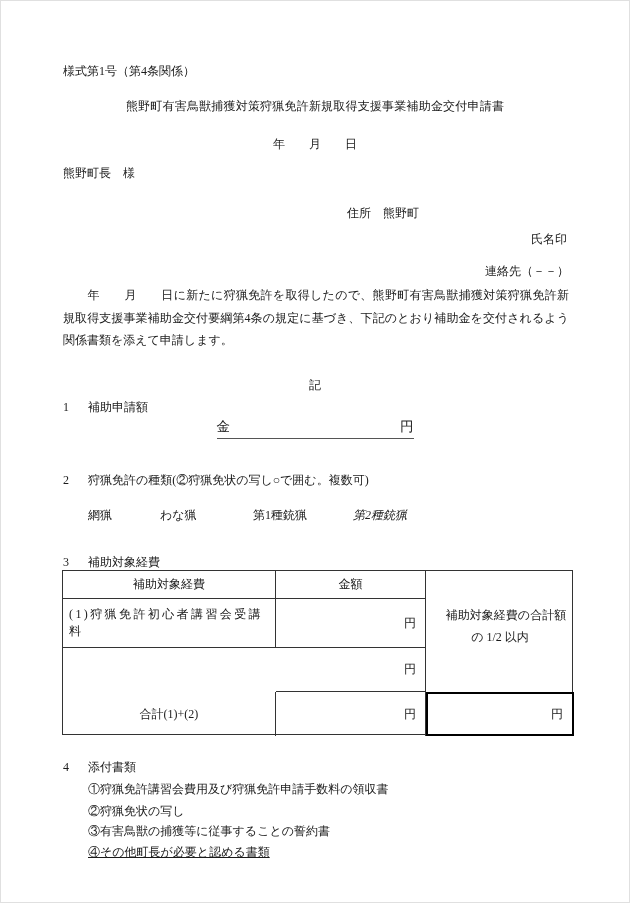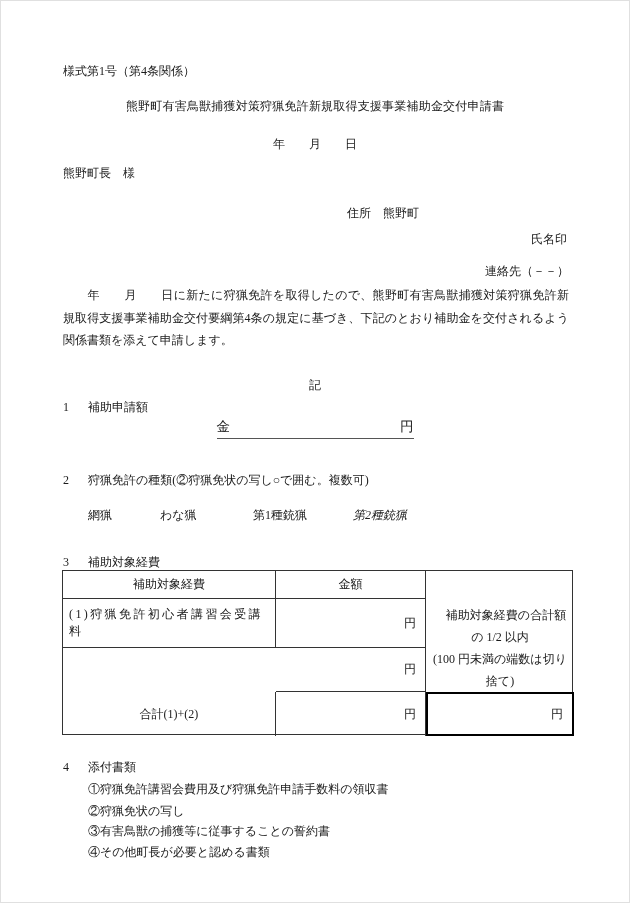"(100 円未満の端数は切り捨て)" div { html: <div>(100 円未満の端数は切り捨て)</div> -> none }
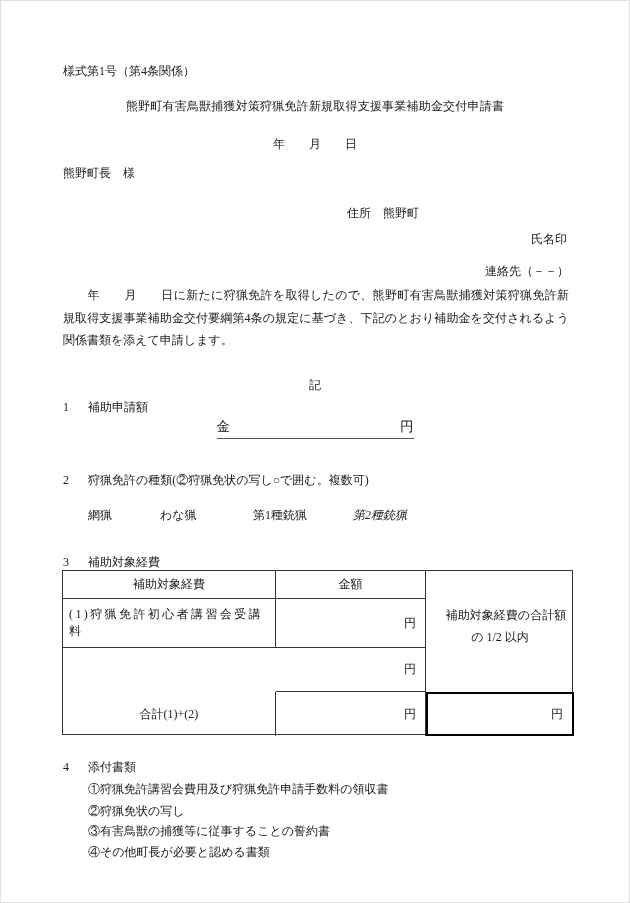"④その他町長が必要と認める書類" div.att { text-decoration: none -> underline }
